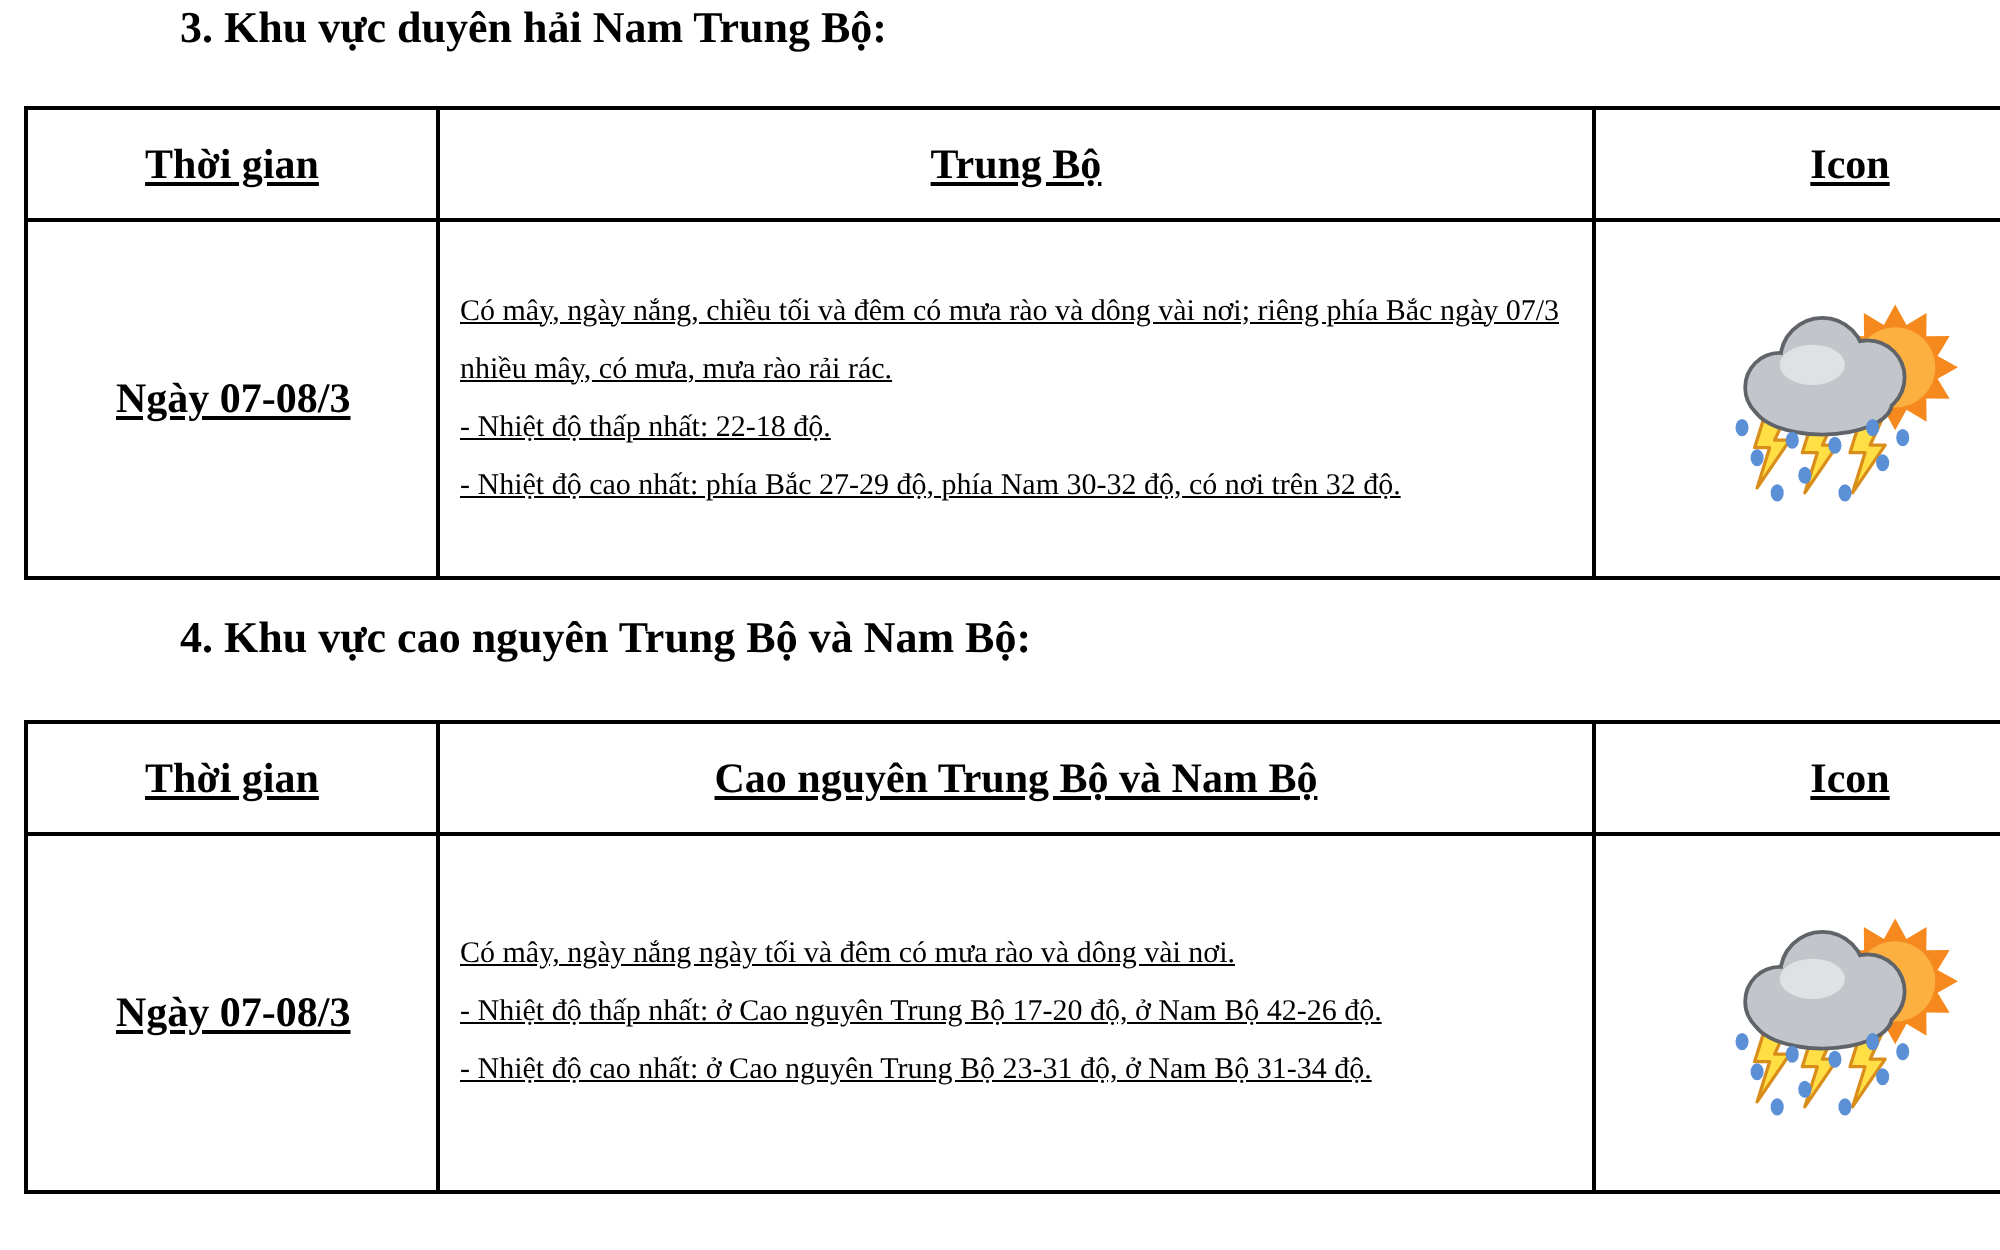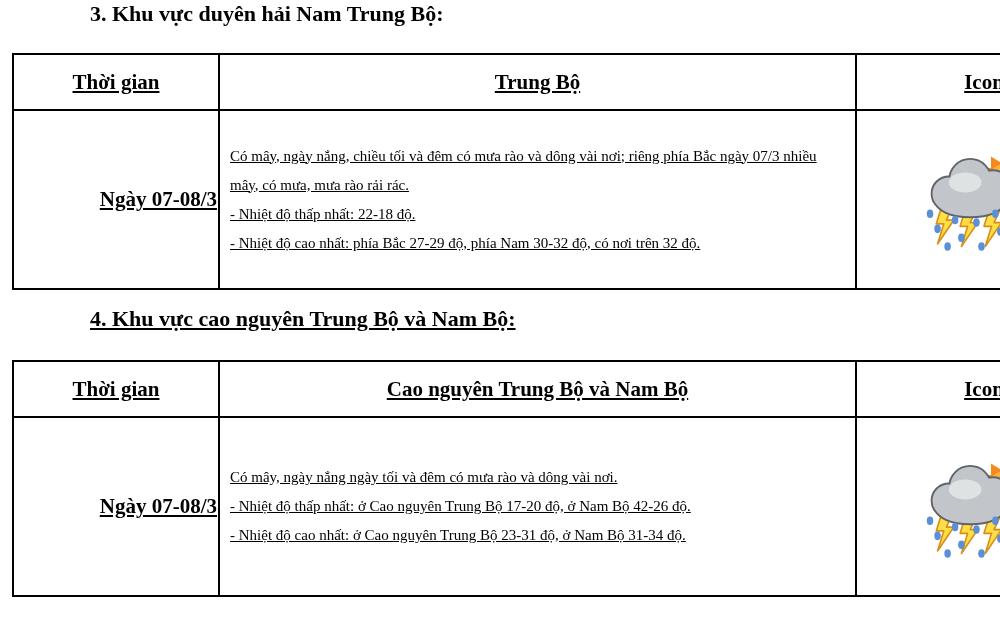"Trung Bộ" .col-region { width: 637px -> 578px }
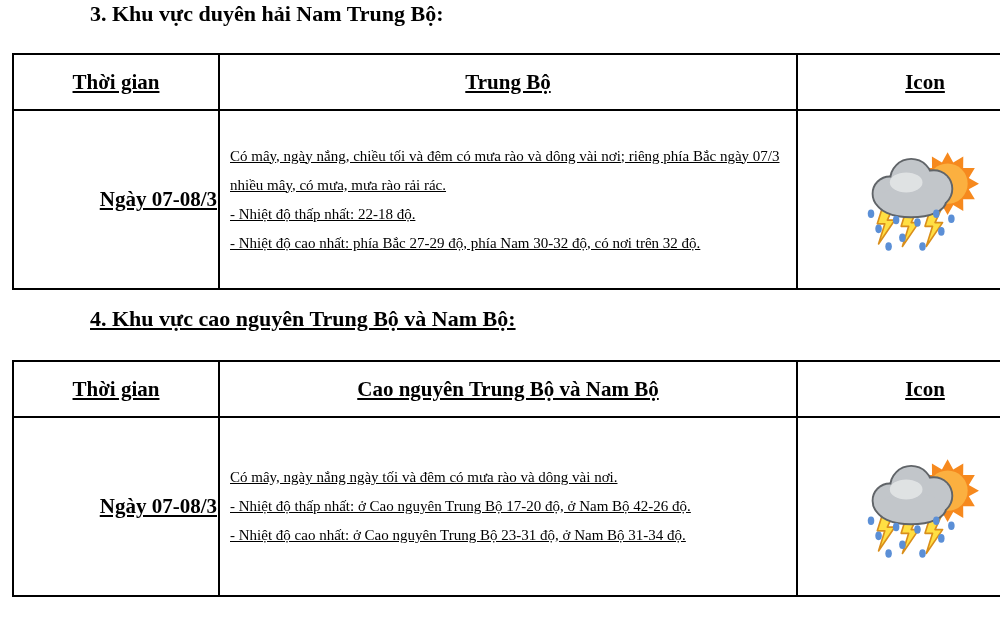"Ngày 07-08/3" .cell-time { text-align: right -> left }
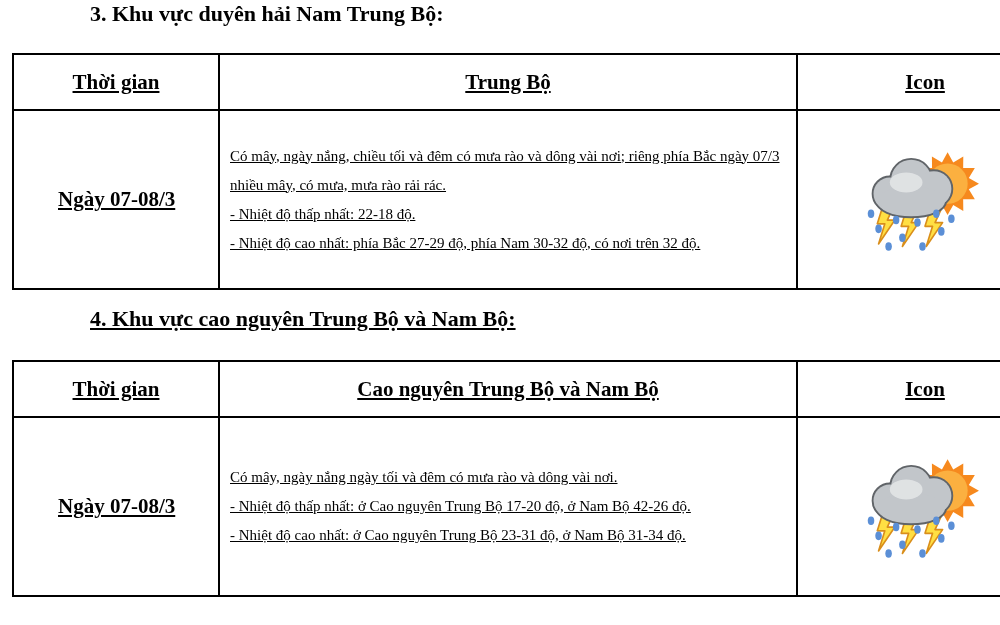"4. Khu vực cao nguyên" .heading-2 { text-decoration: underline -> none }
